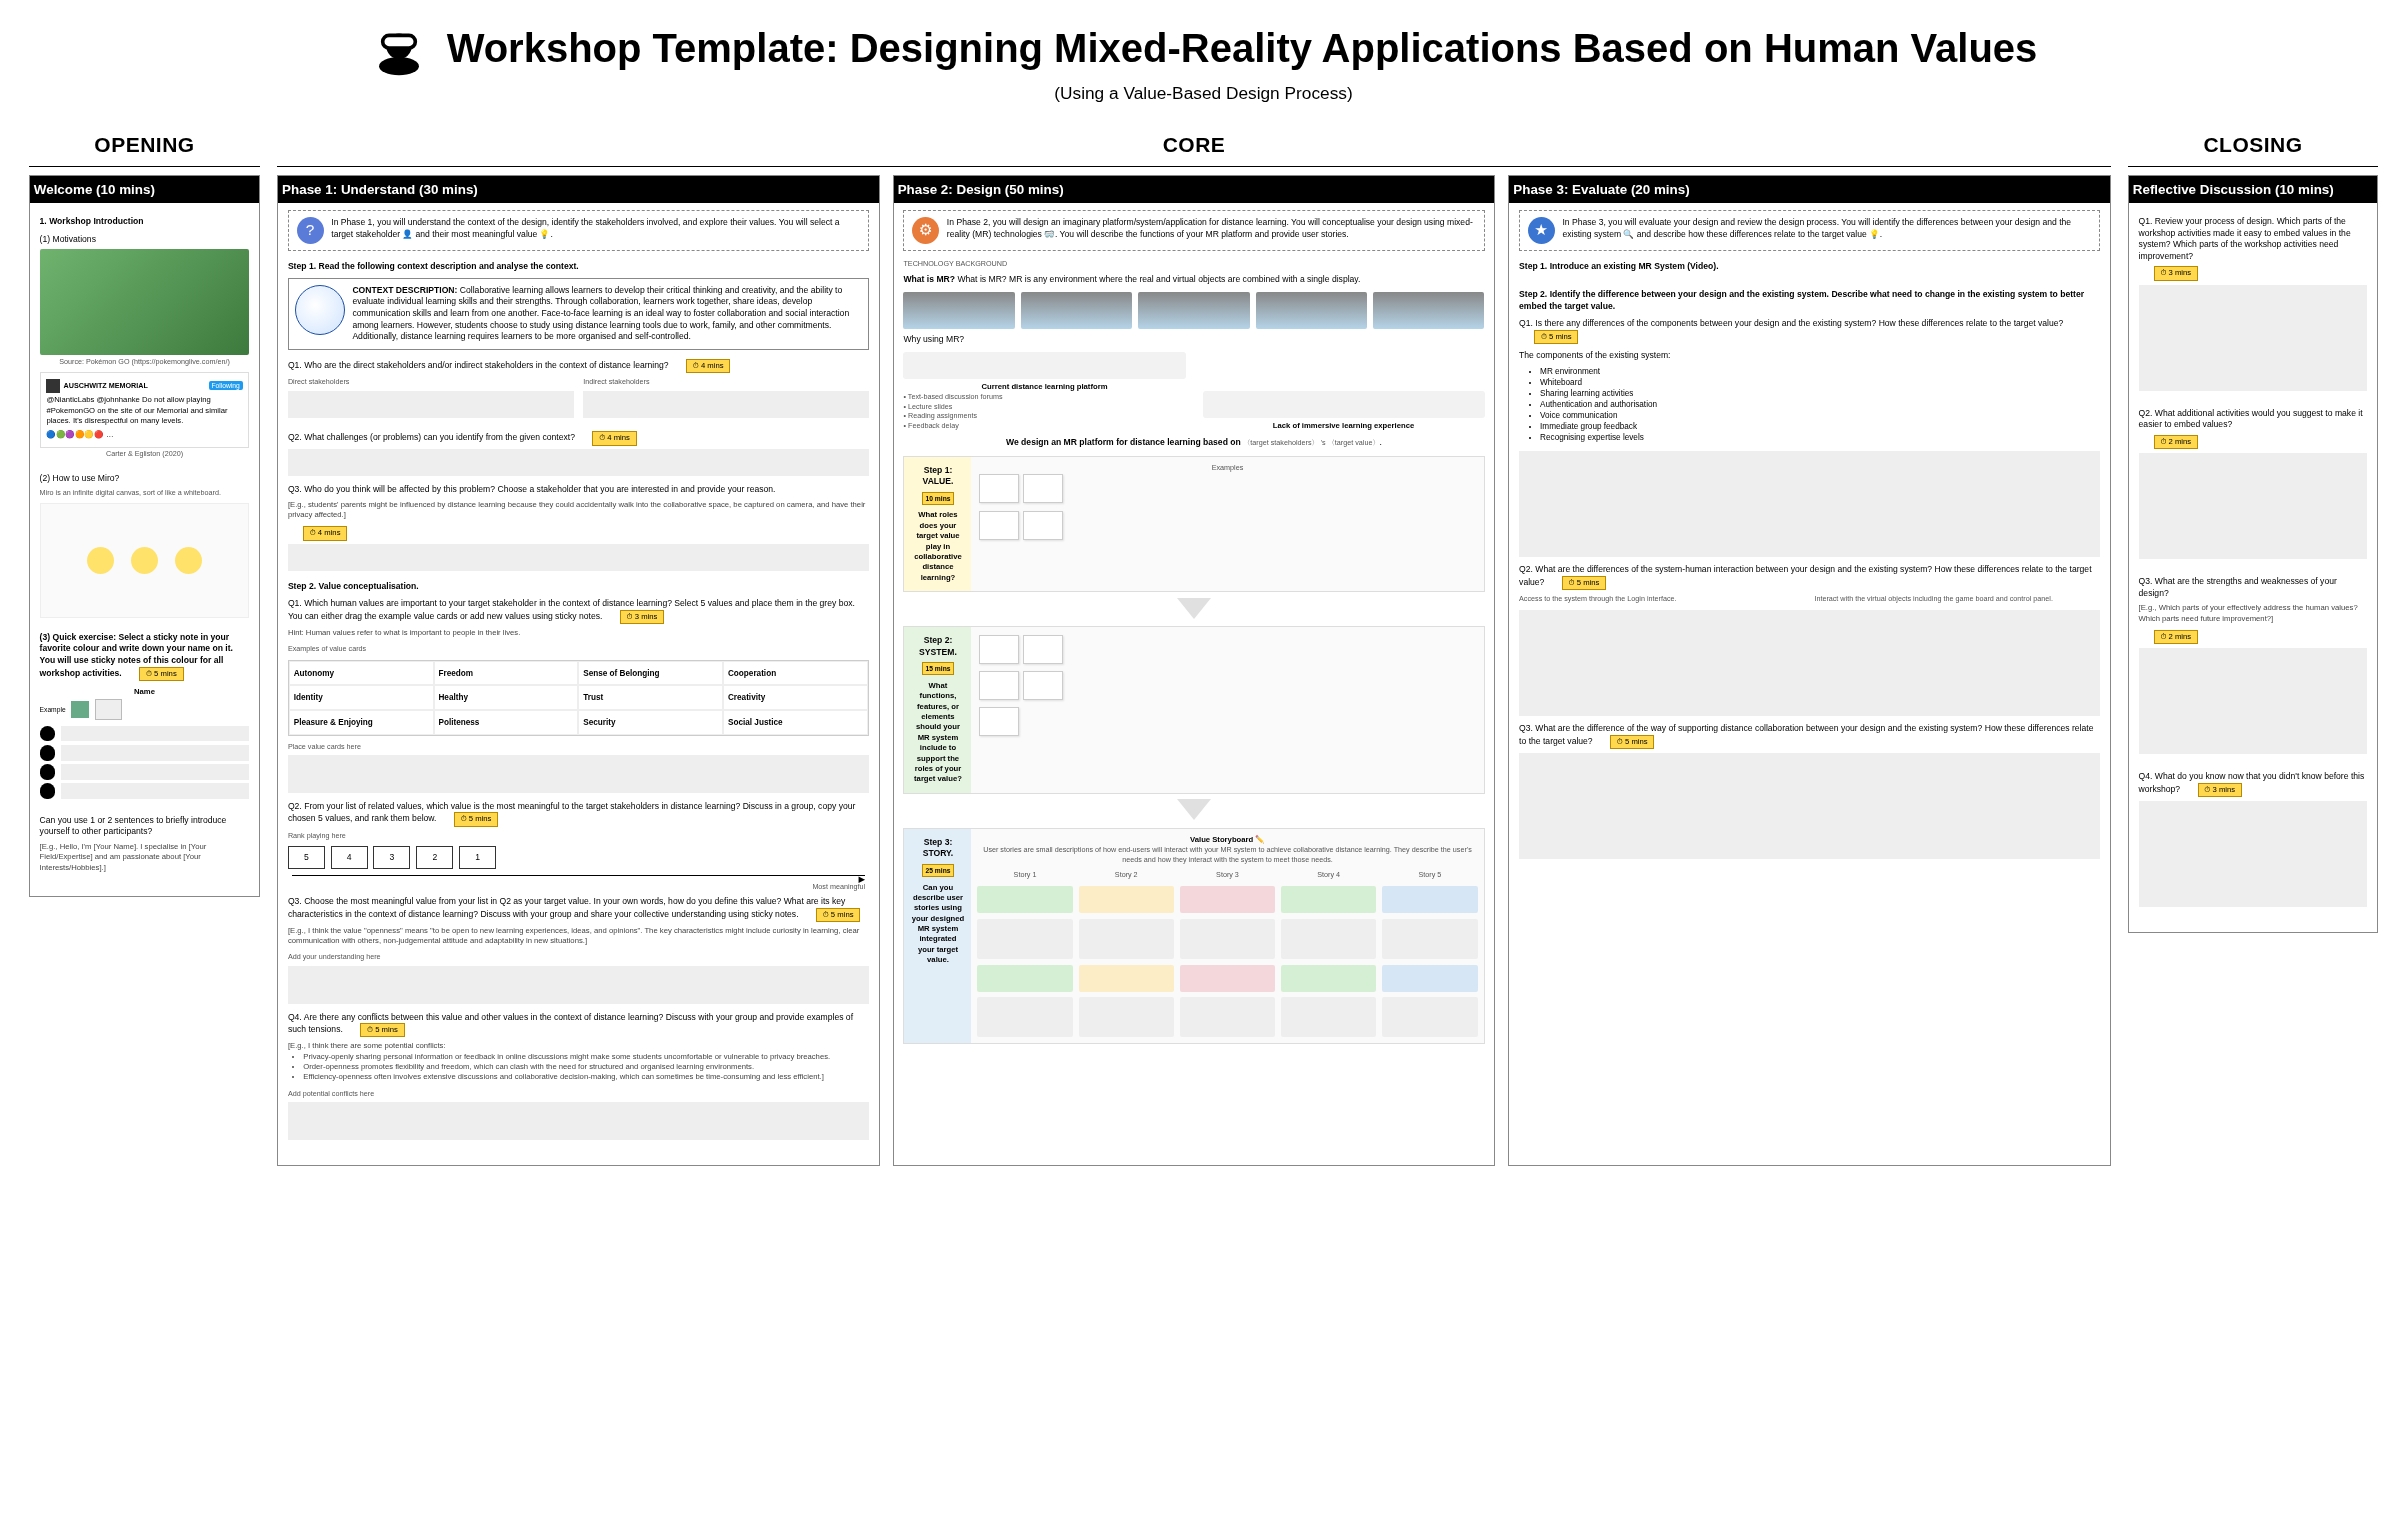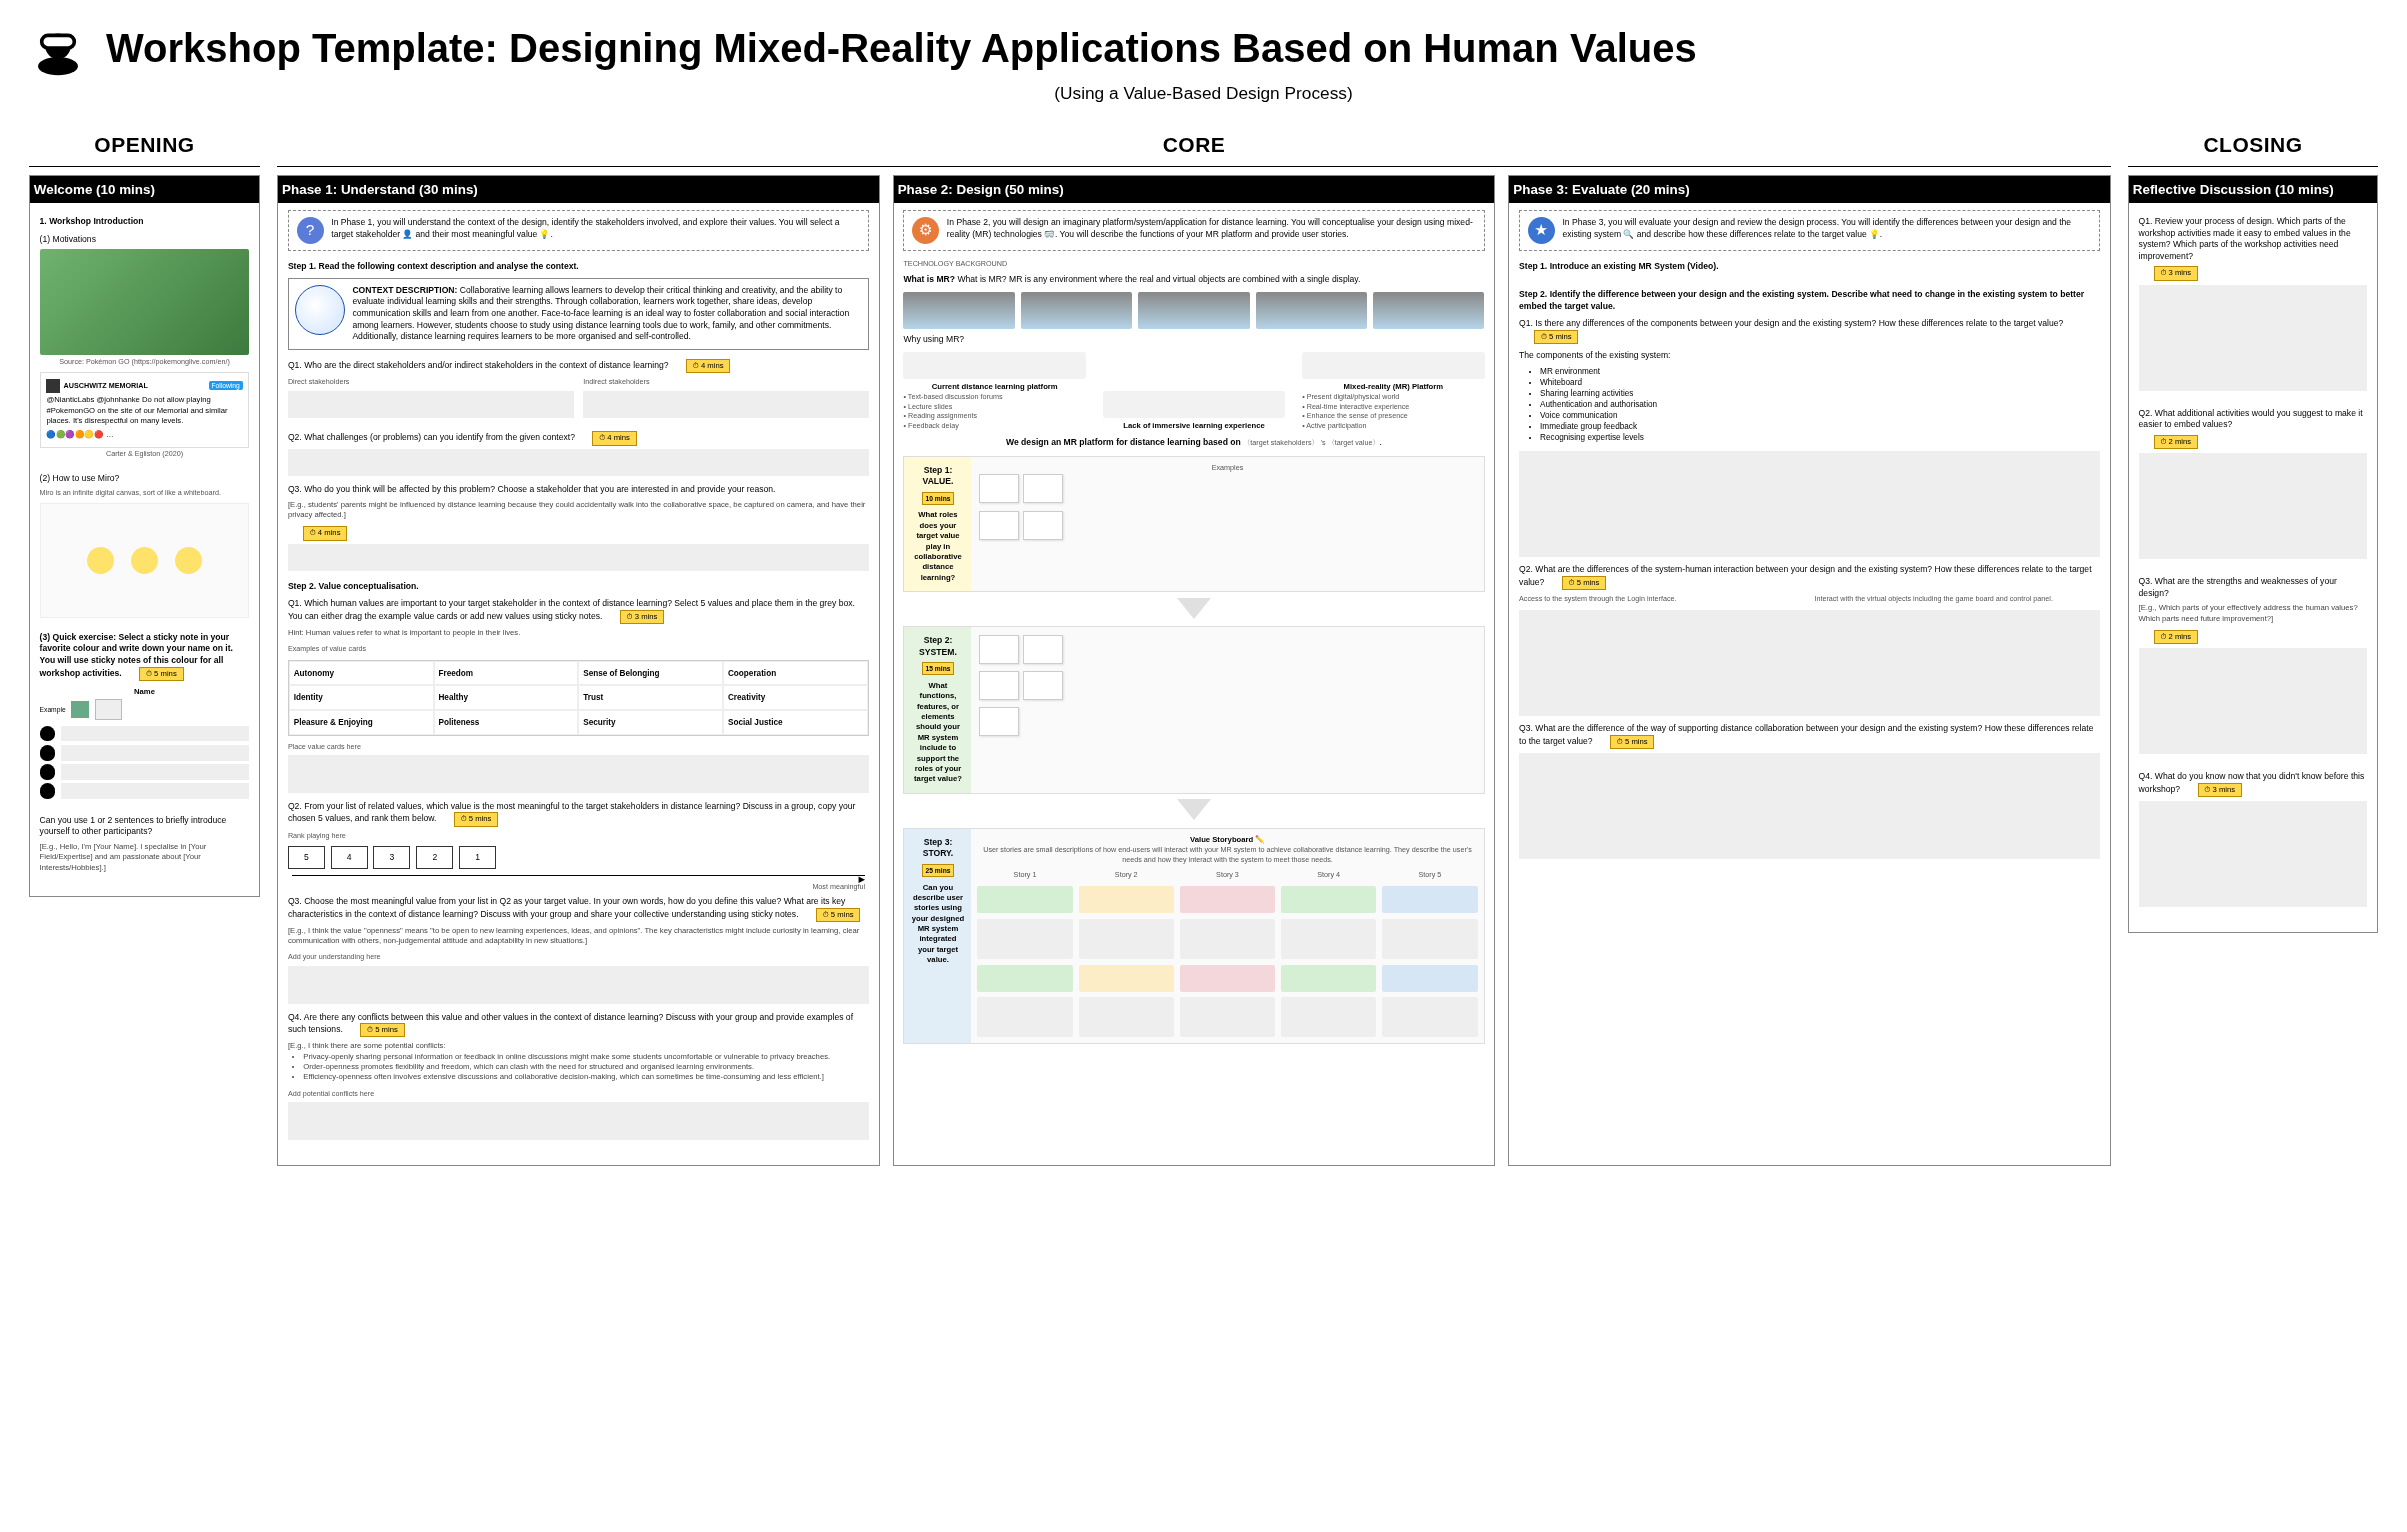"Workshop Template: Designing" .header { justify-content: none -> center }
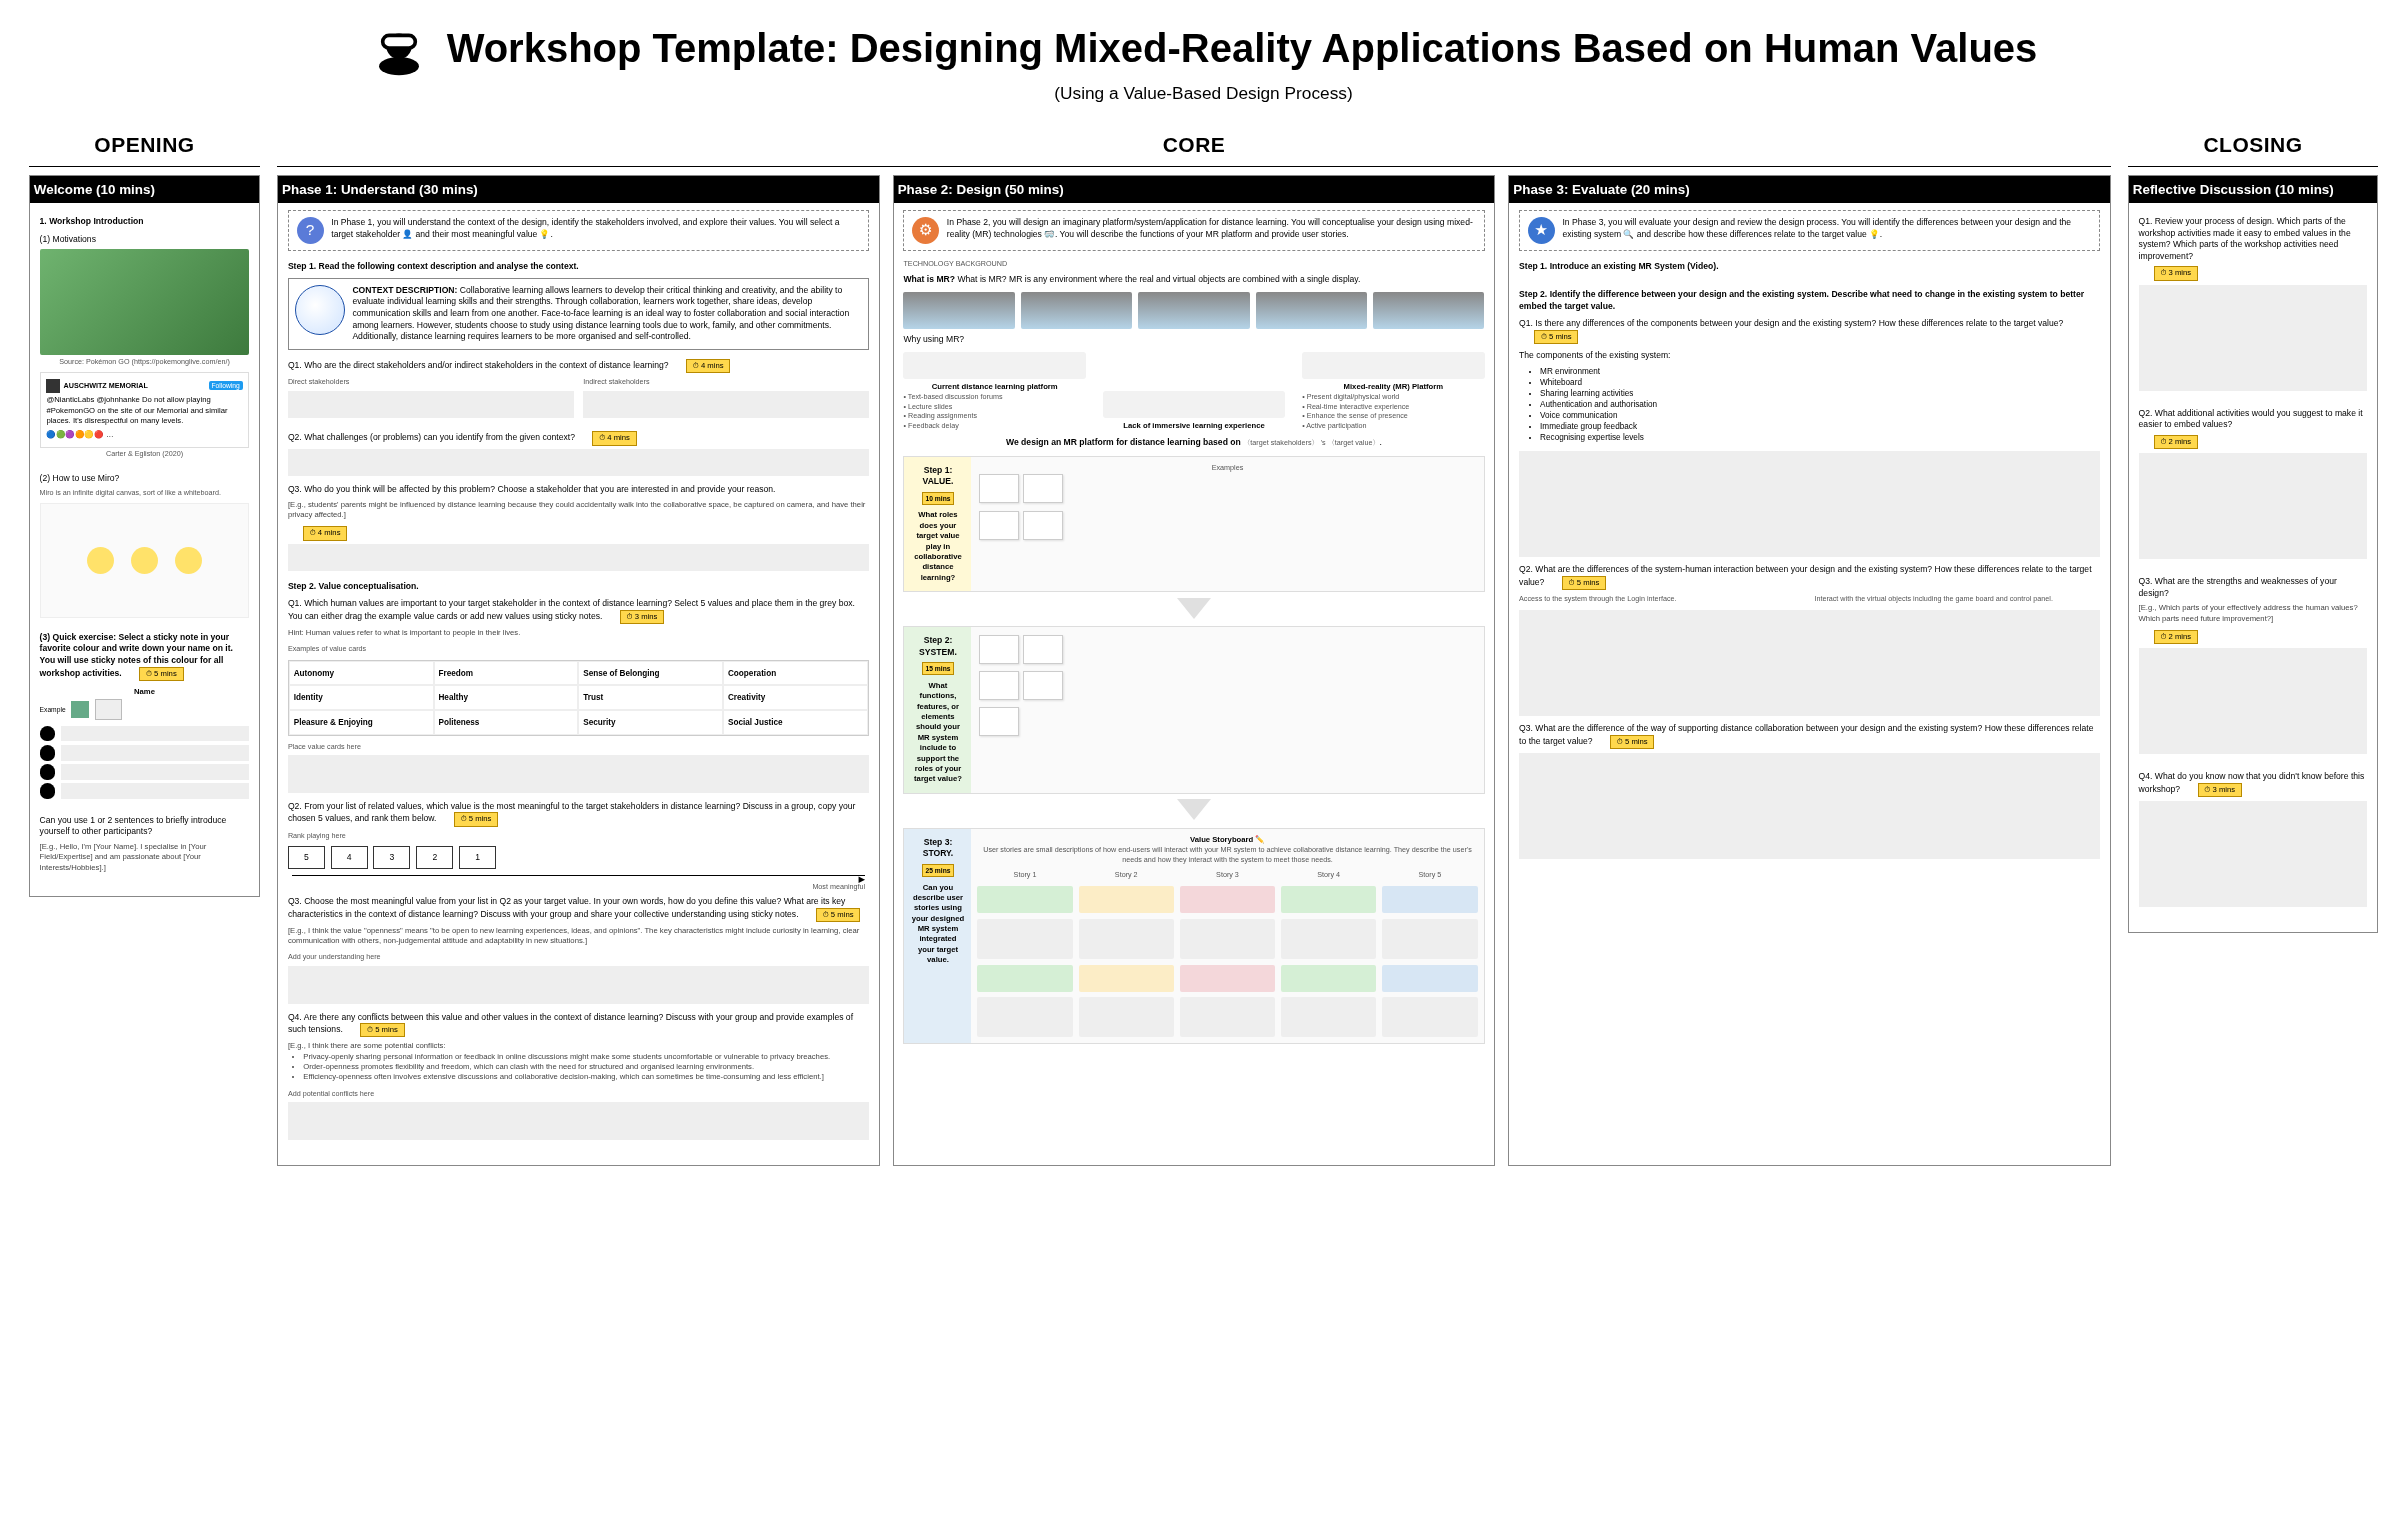"Mixed-reality (MR) Platform" div { html: <div><div></div><b>Mixed-reality (MR) Platform</b><div>• Present digital/physical world • Real-time interactive experience • Enhance the sense of presence • Active participation</div></div> -> none }
